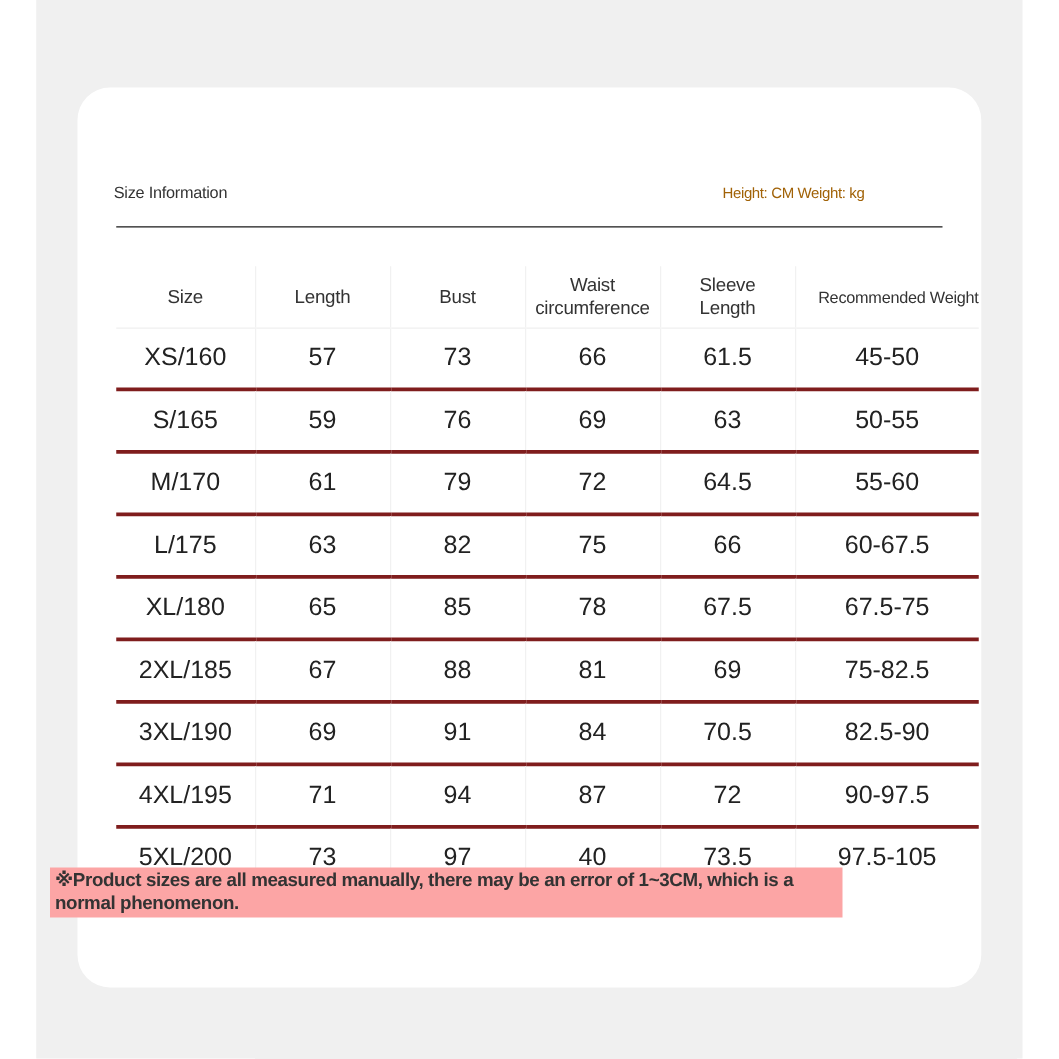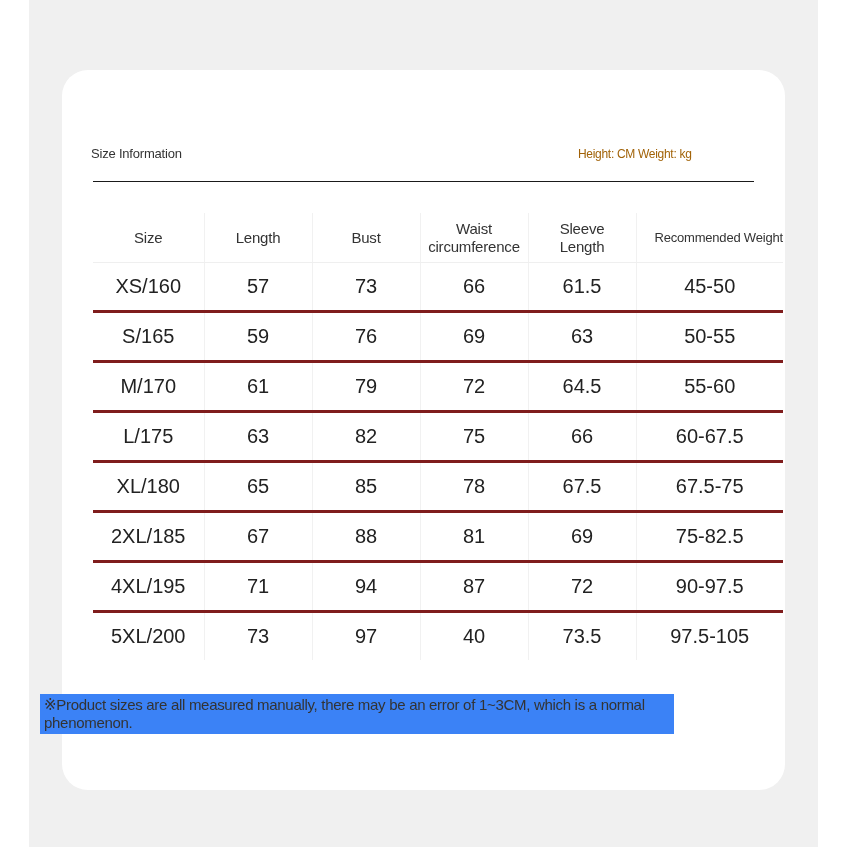"3XL/190" tr { html: none -> <tr> <td>3XL/190</td> <td>69</td> <td>91</td> <td>84</td> <td>70.5</td> <td>82.5-90</td> </tr> }
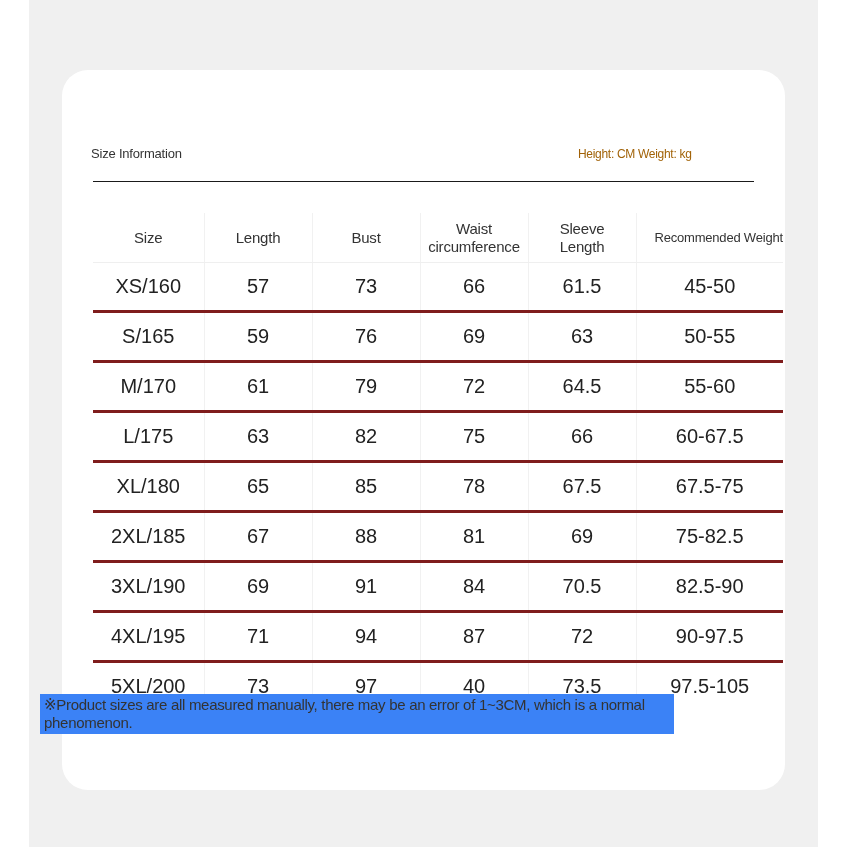"※Product sizes are all measured" .note { background: #3b82f6 -> #fca5a5; font-weight: none -> bold }
